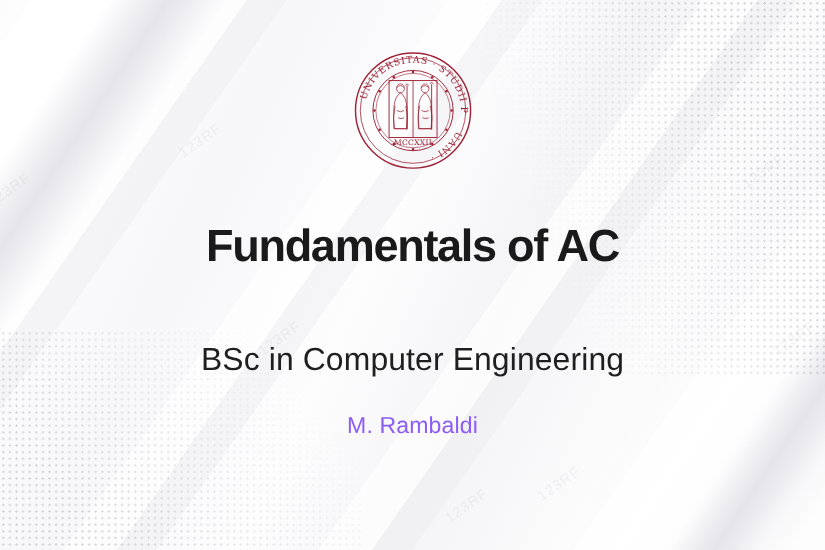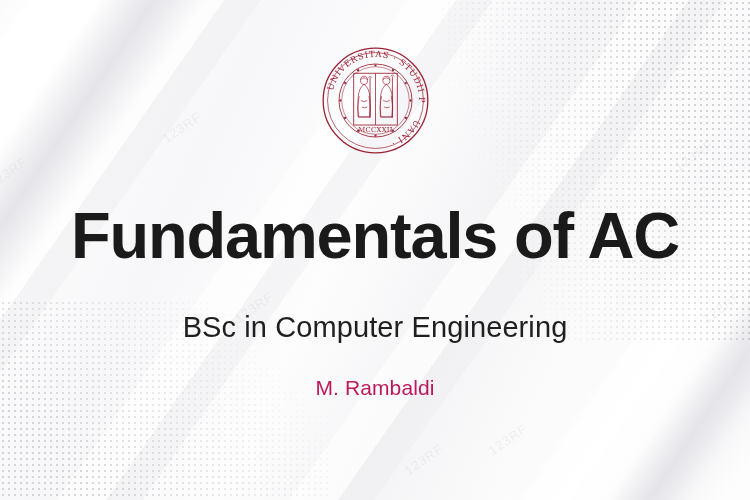"Fundamentals of AC" .title { font-size: 65px -> 41px }
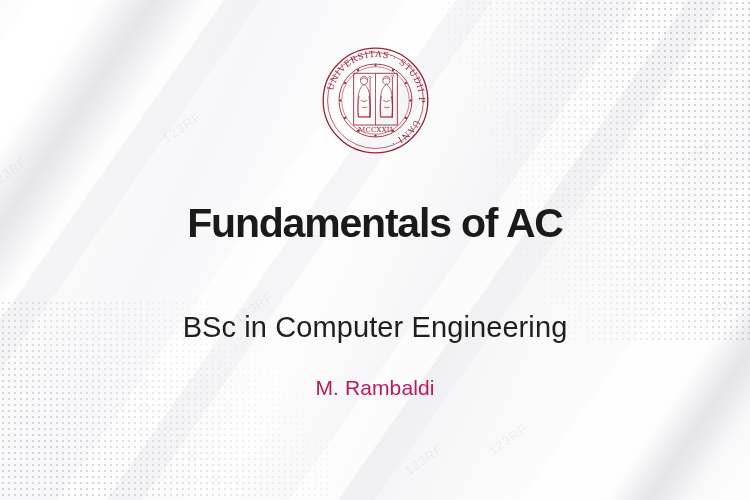"M. Rambaldi" .author { color: #be185d -> #8b5cf6 }
